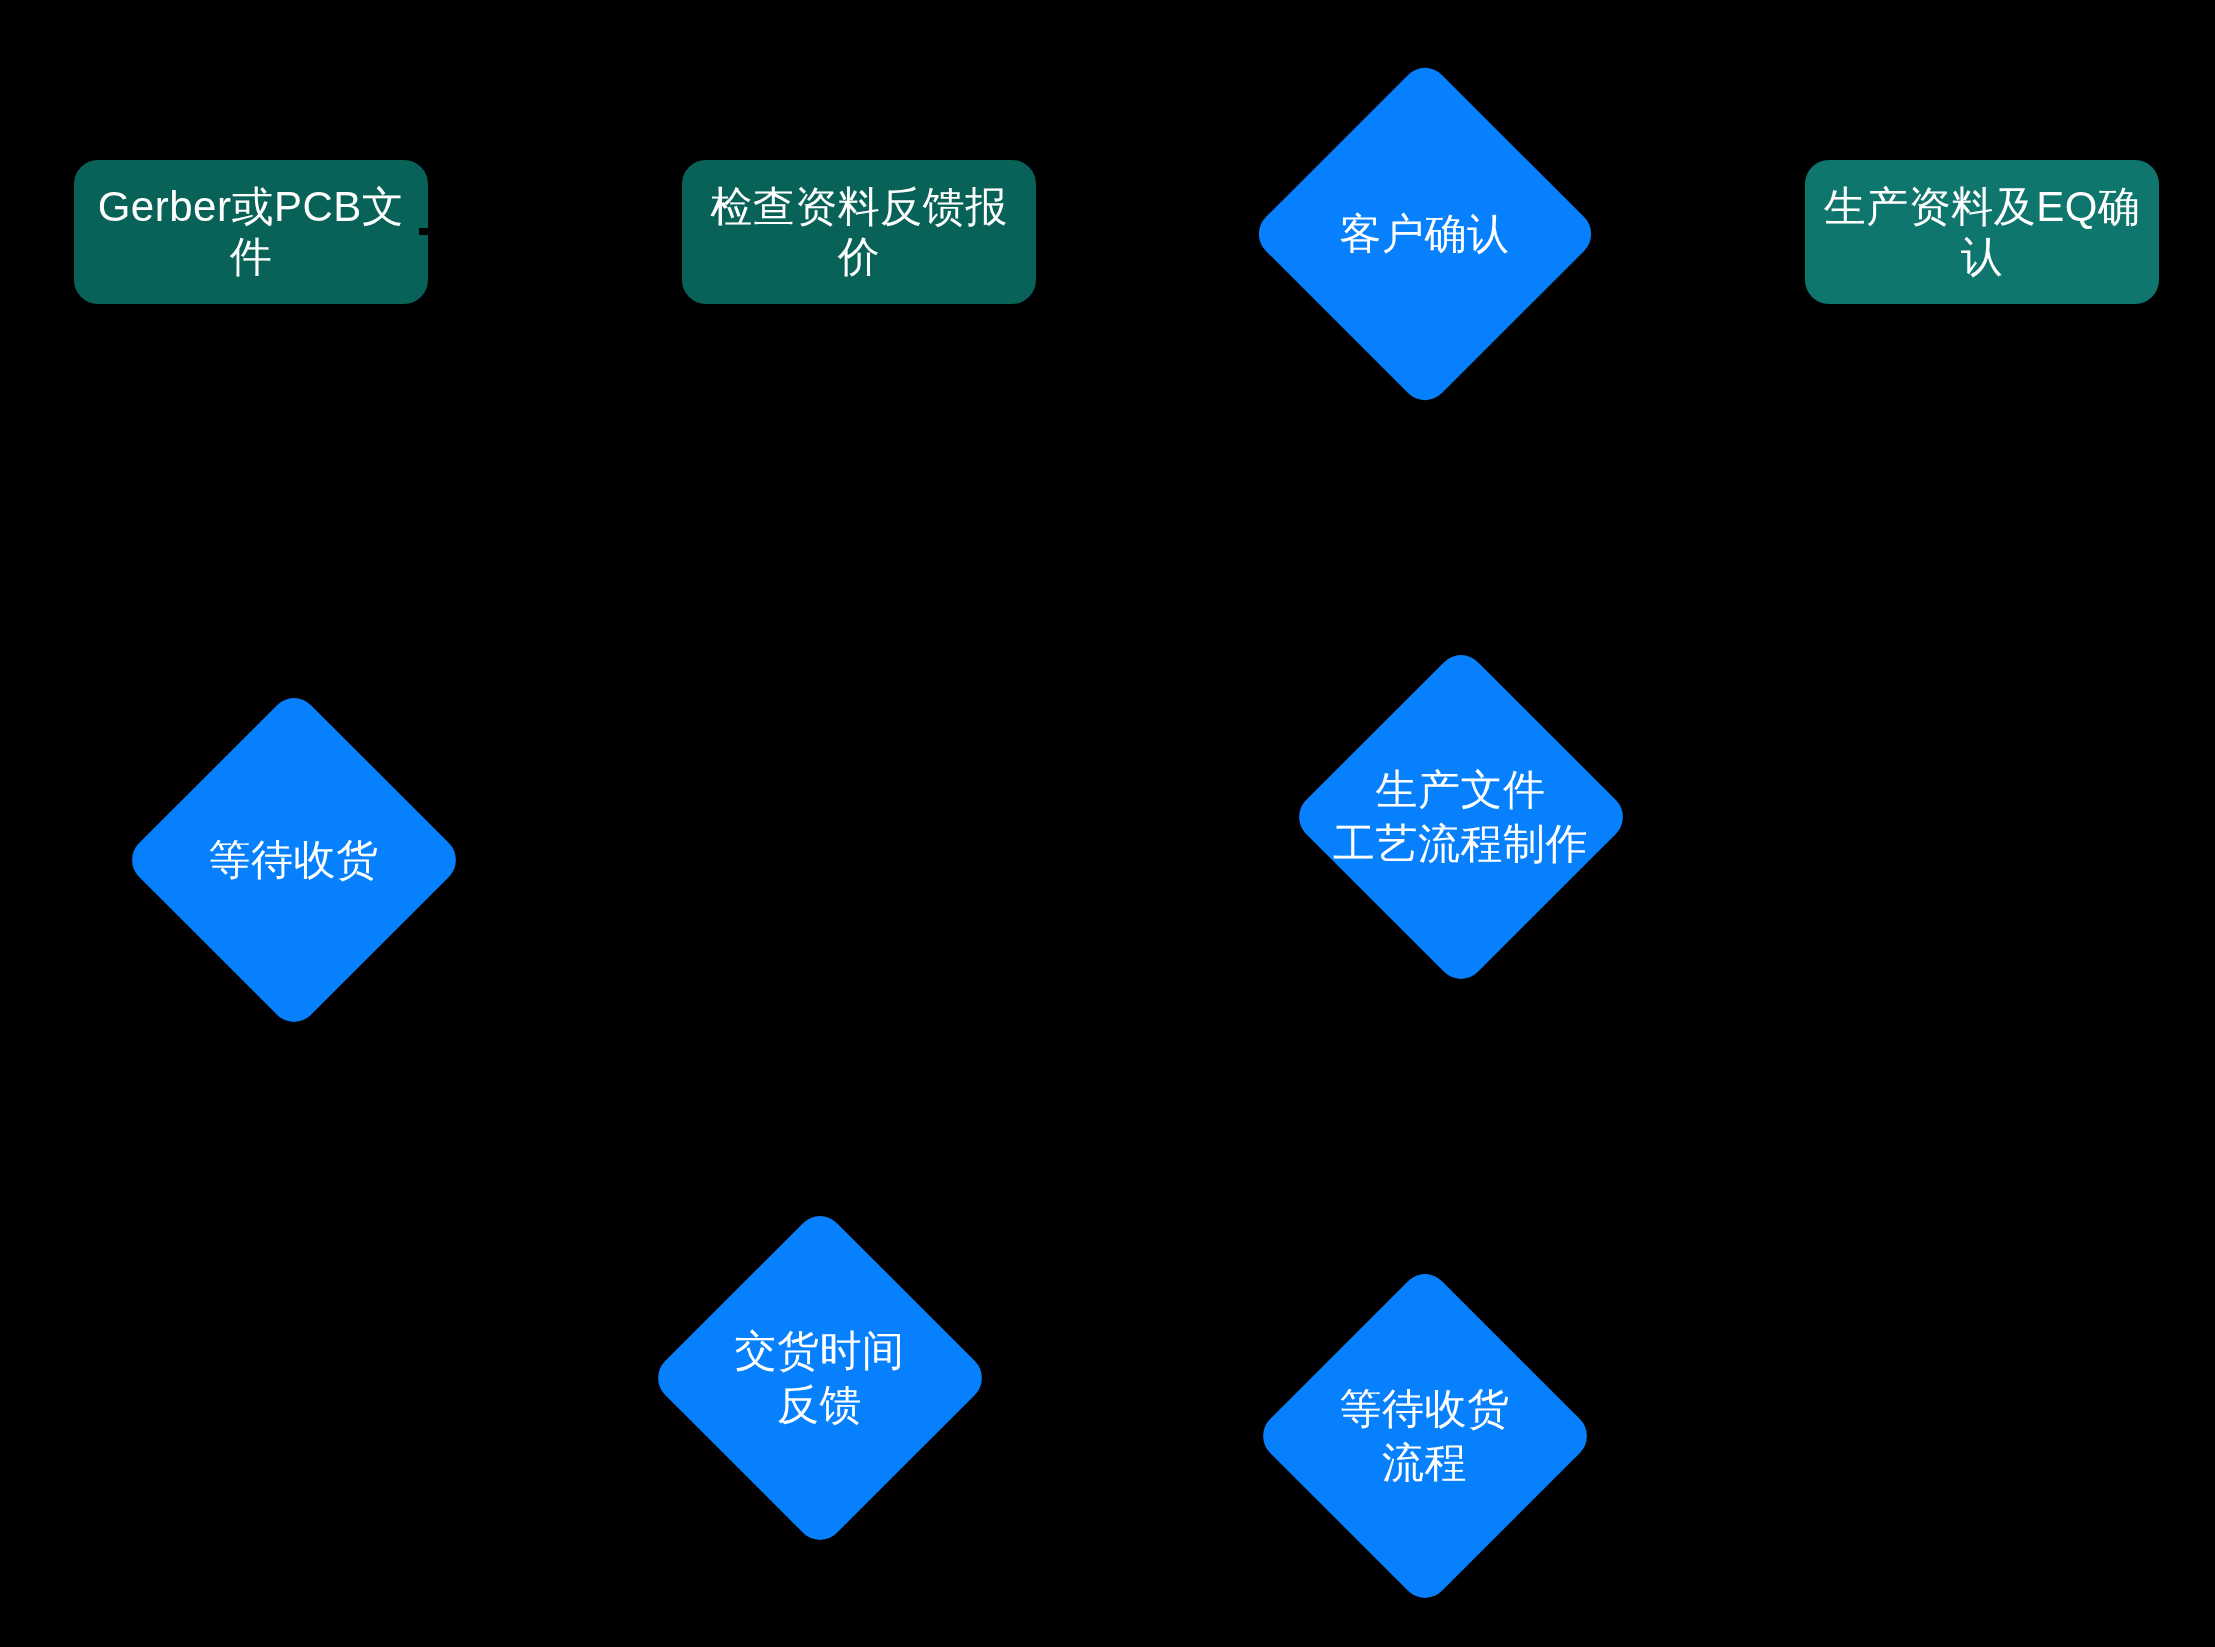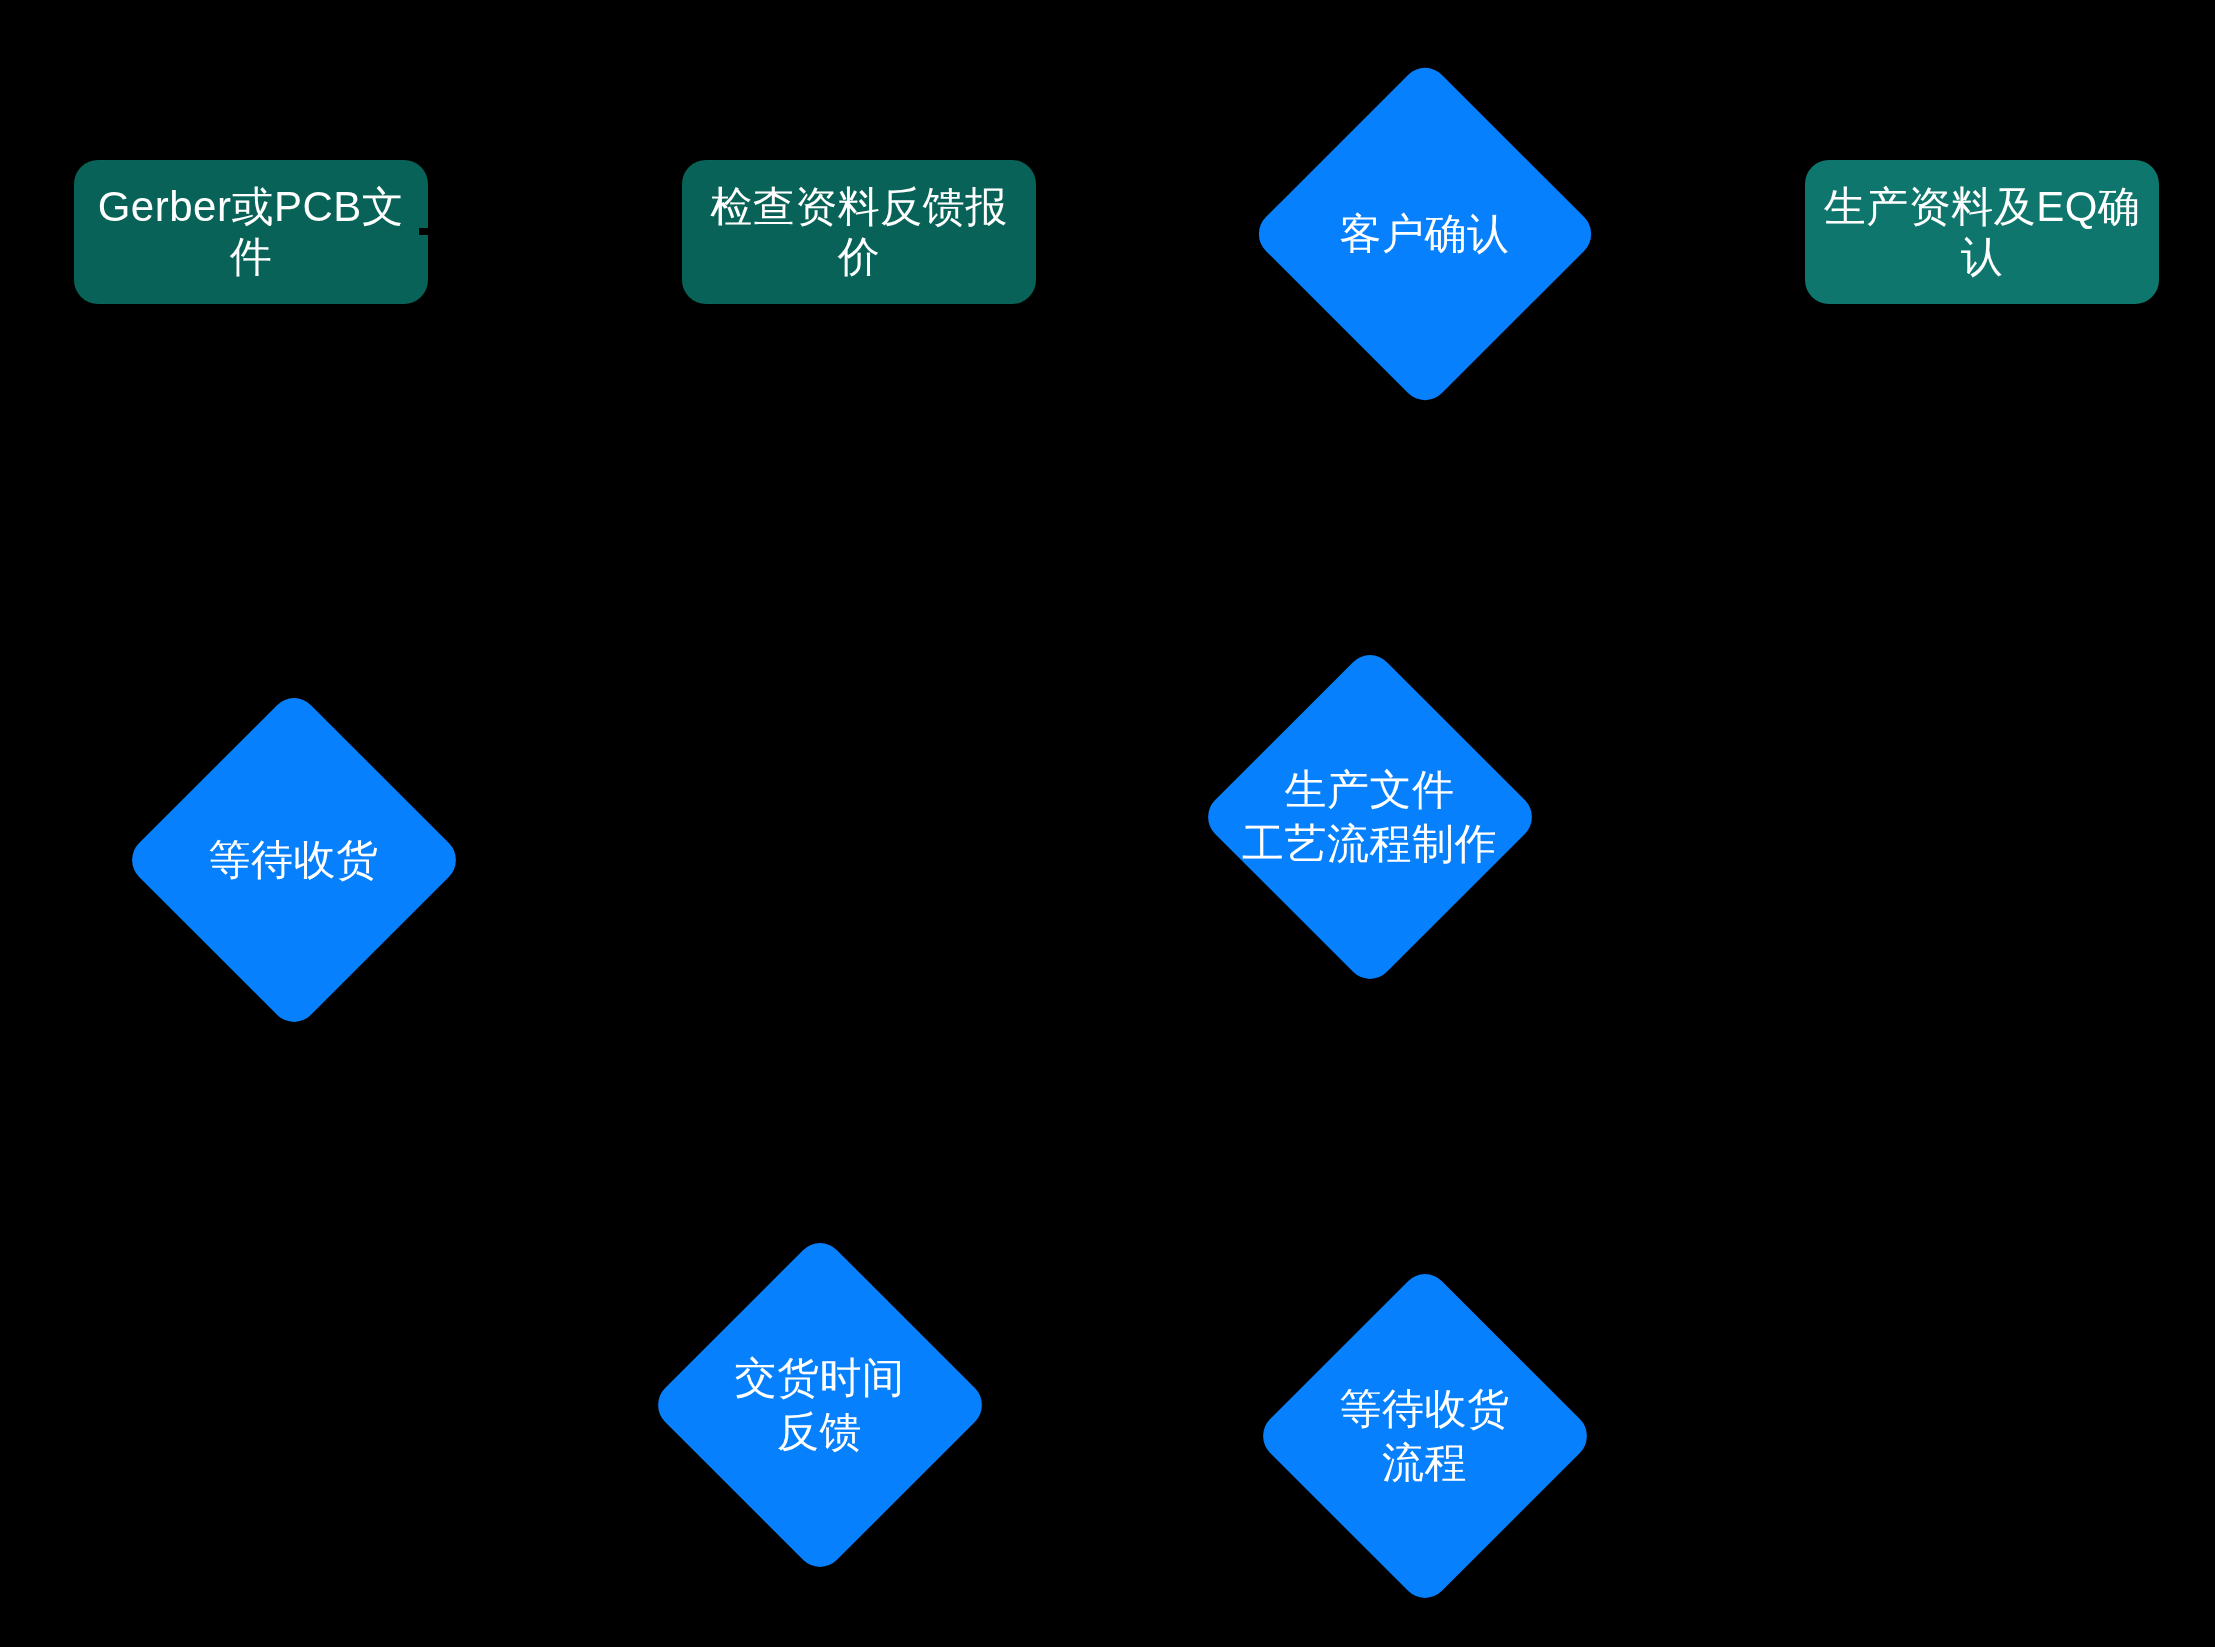"生产文件" div.node { left: 1198px -> 1289px }
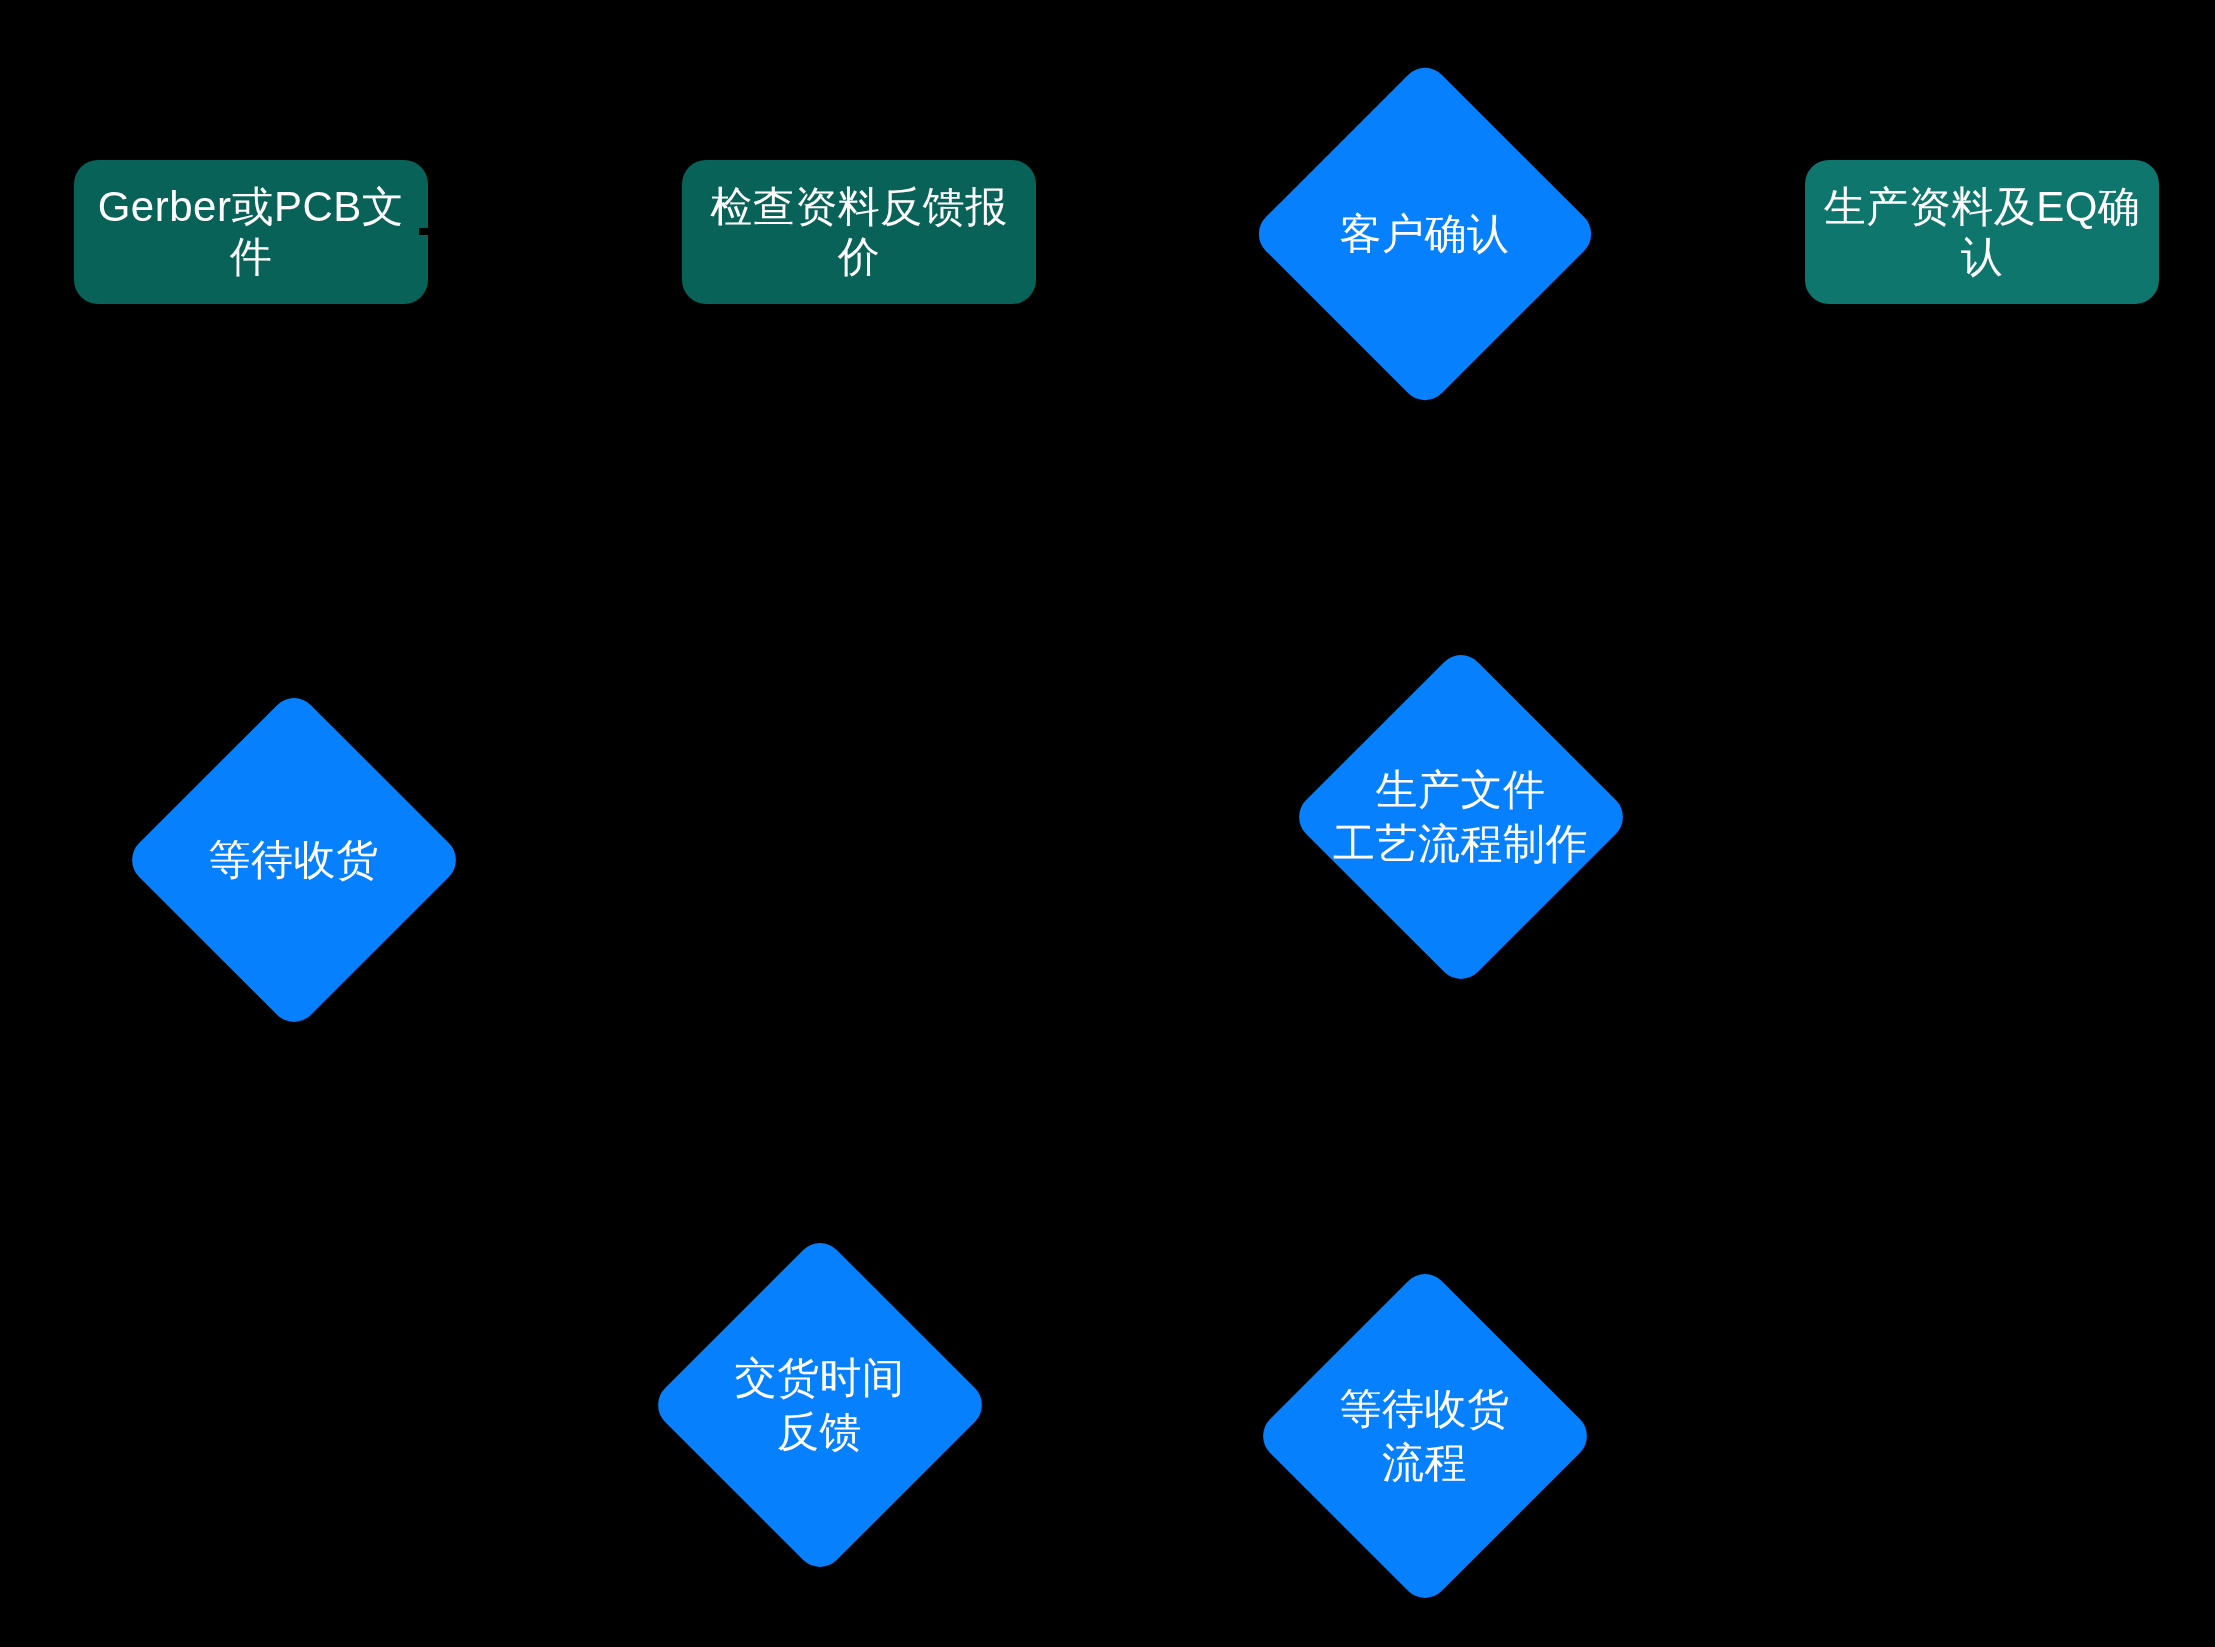"交货时间" div.node { top: 1233px -> 1206px }
